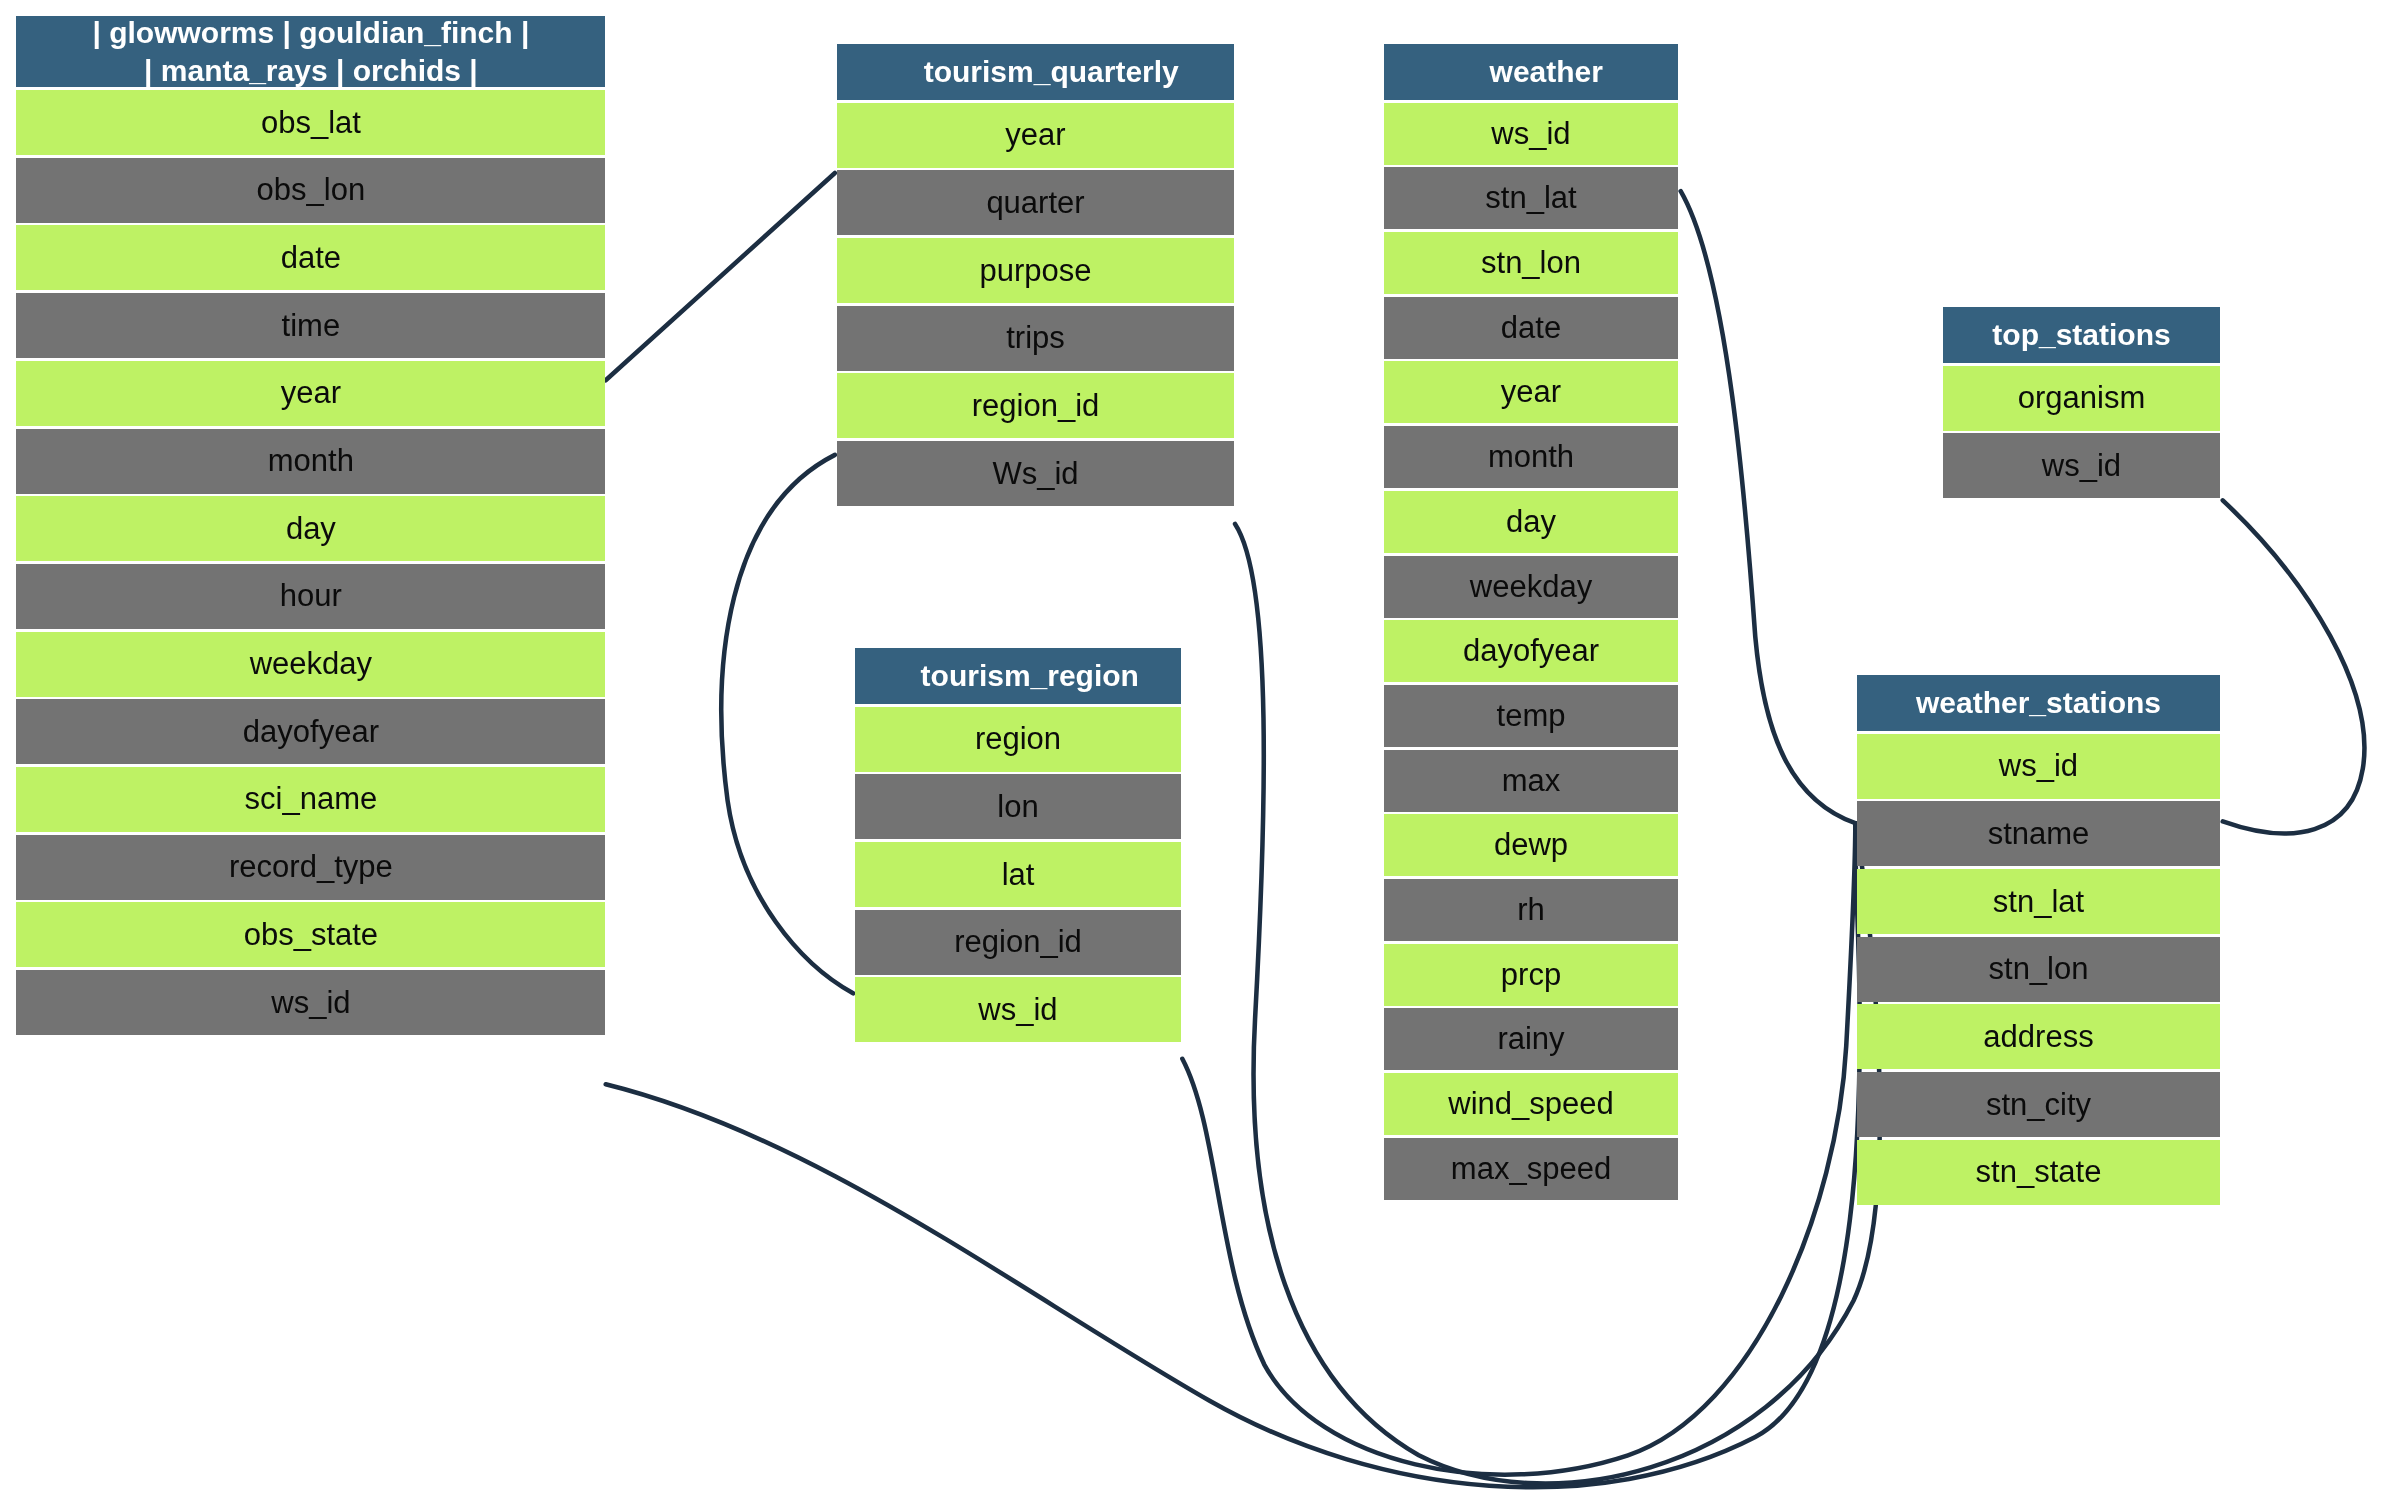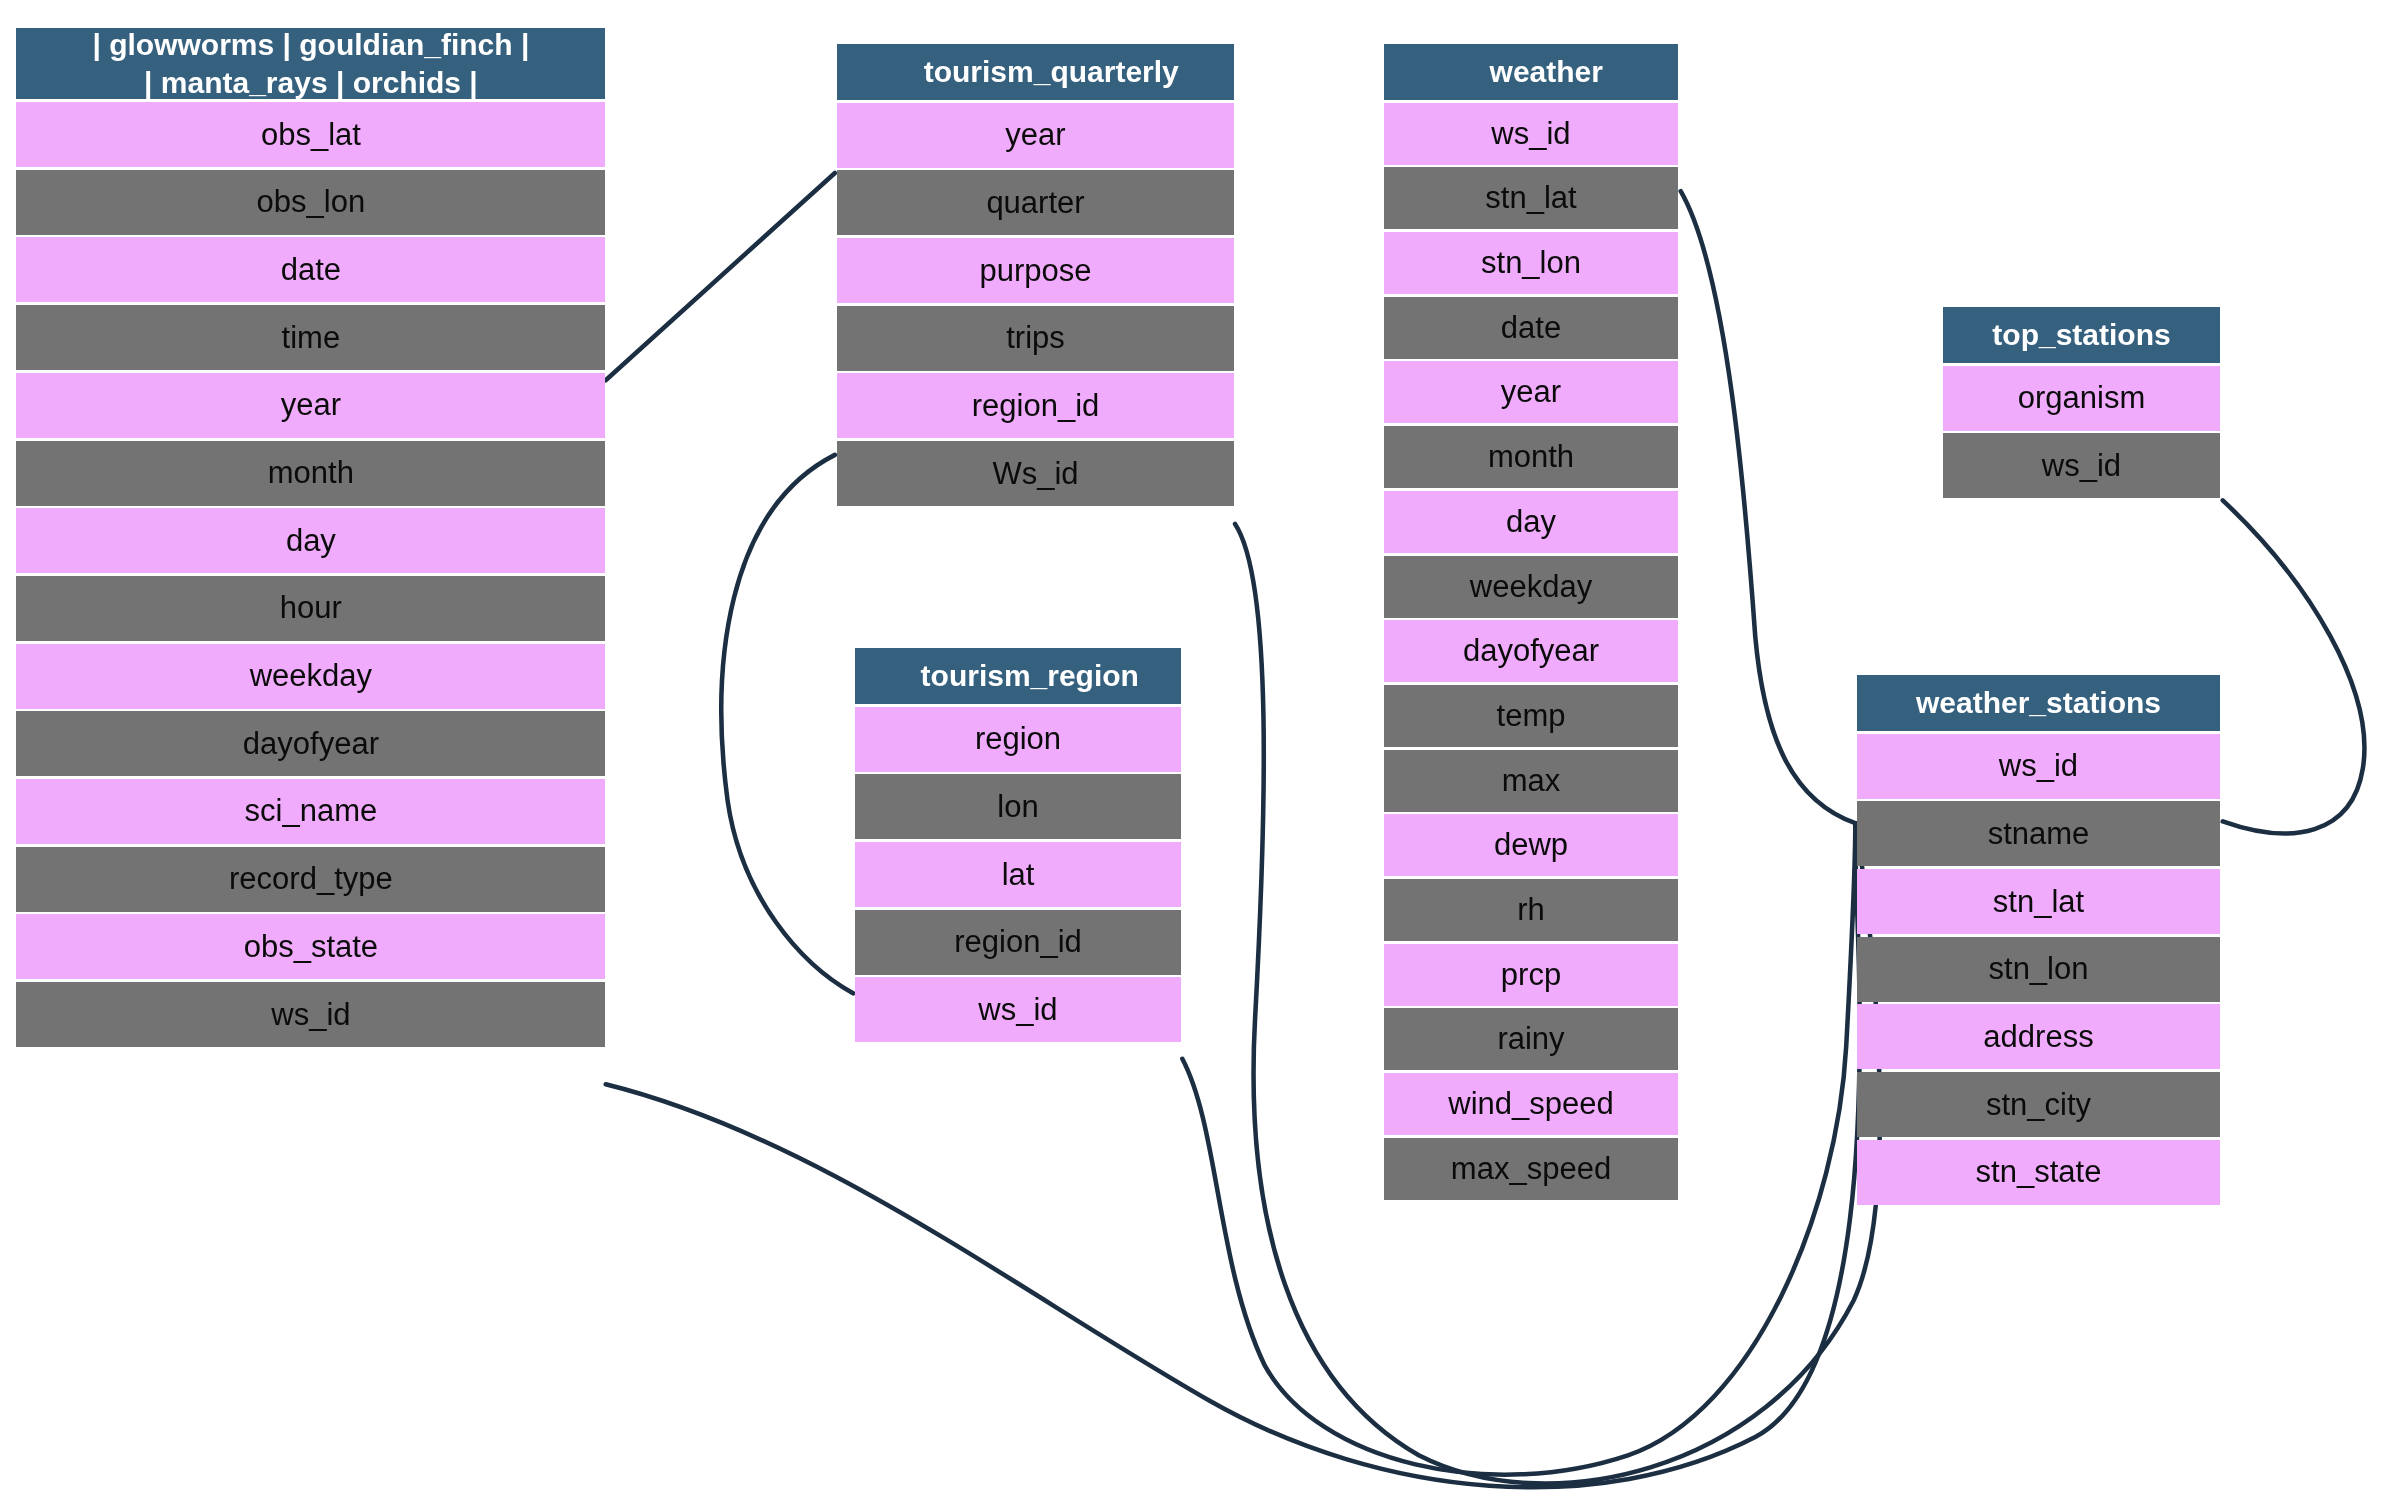"| glowworms | gouldian_finch |" #tbl-organisms .table-header { margin-top: 12px -> none }
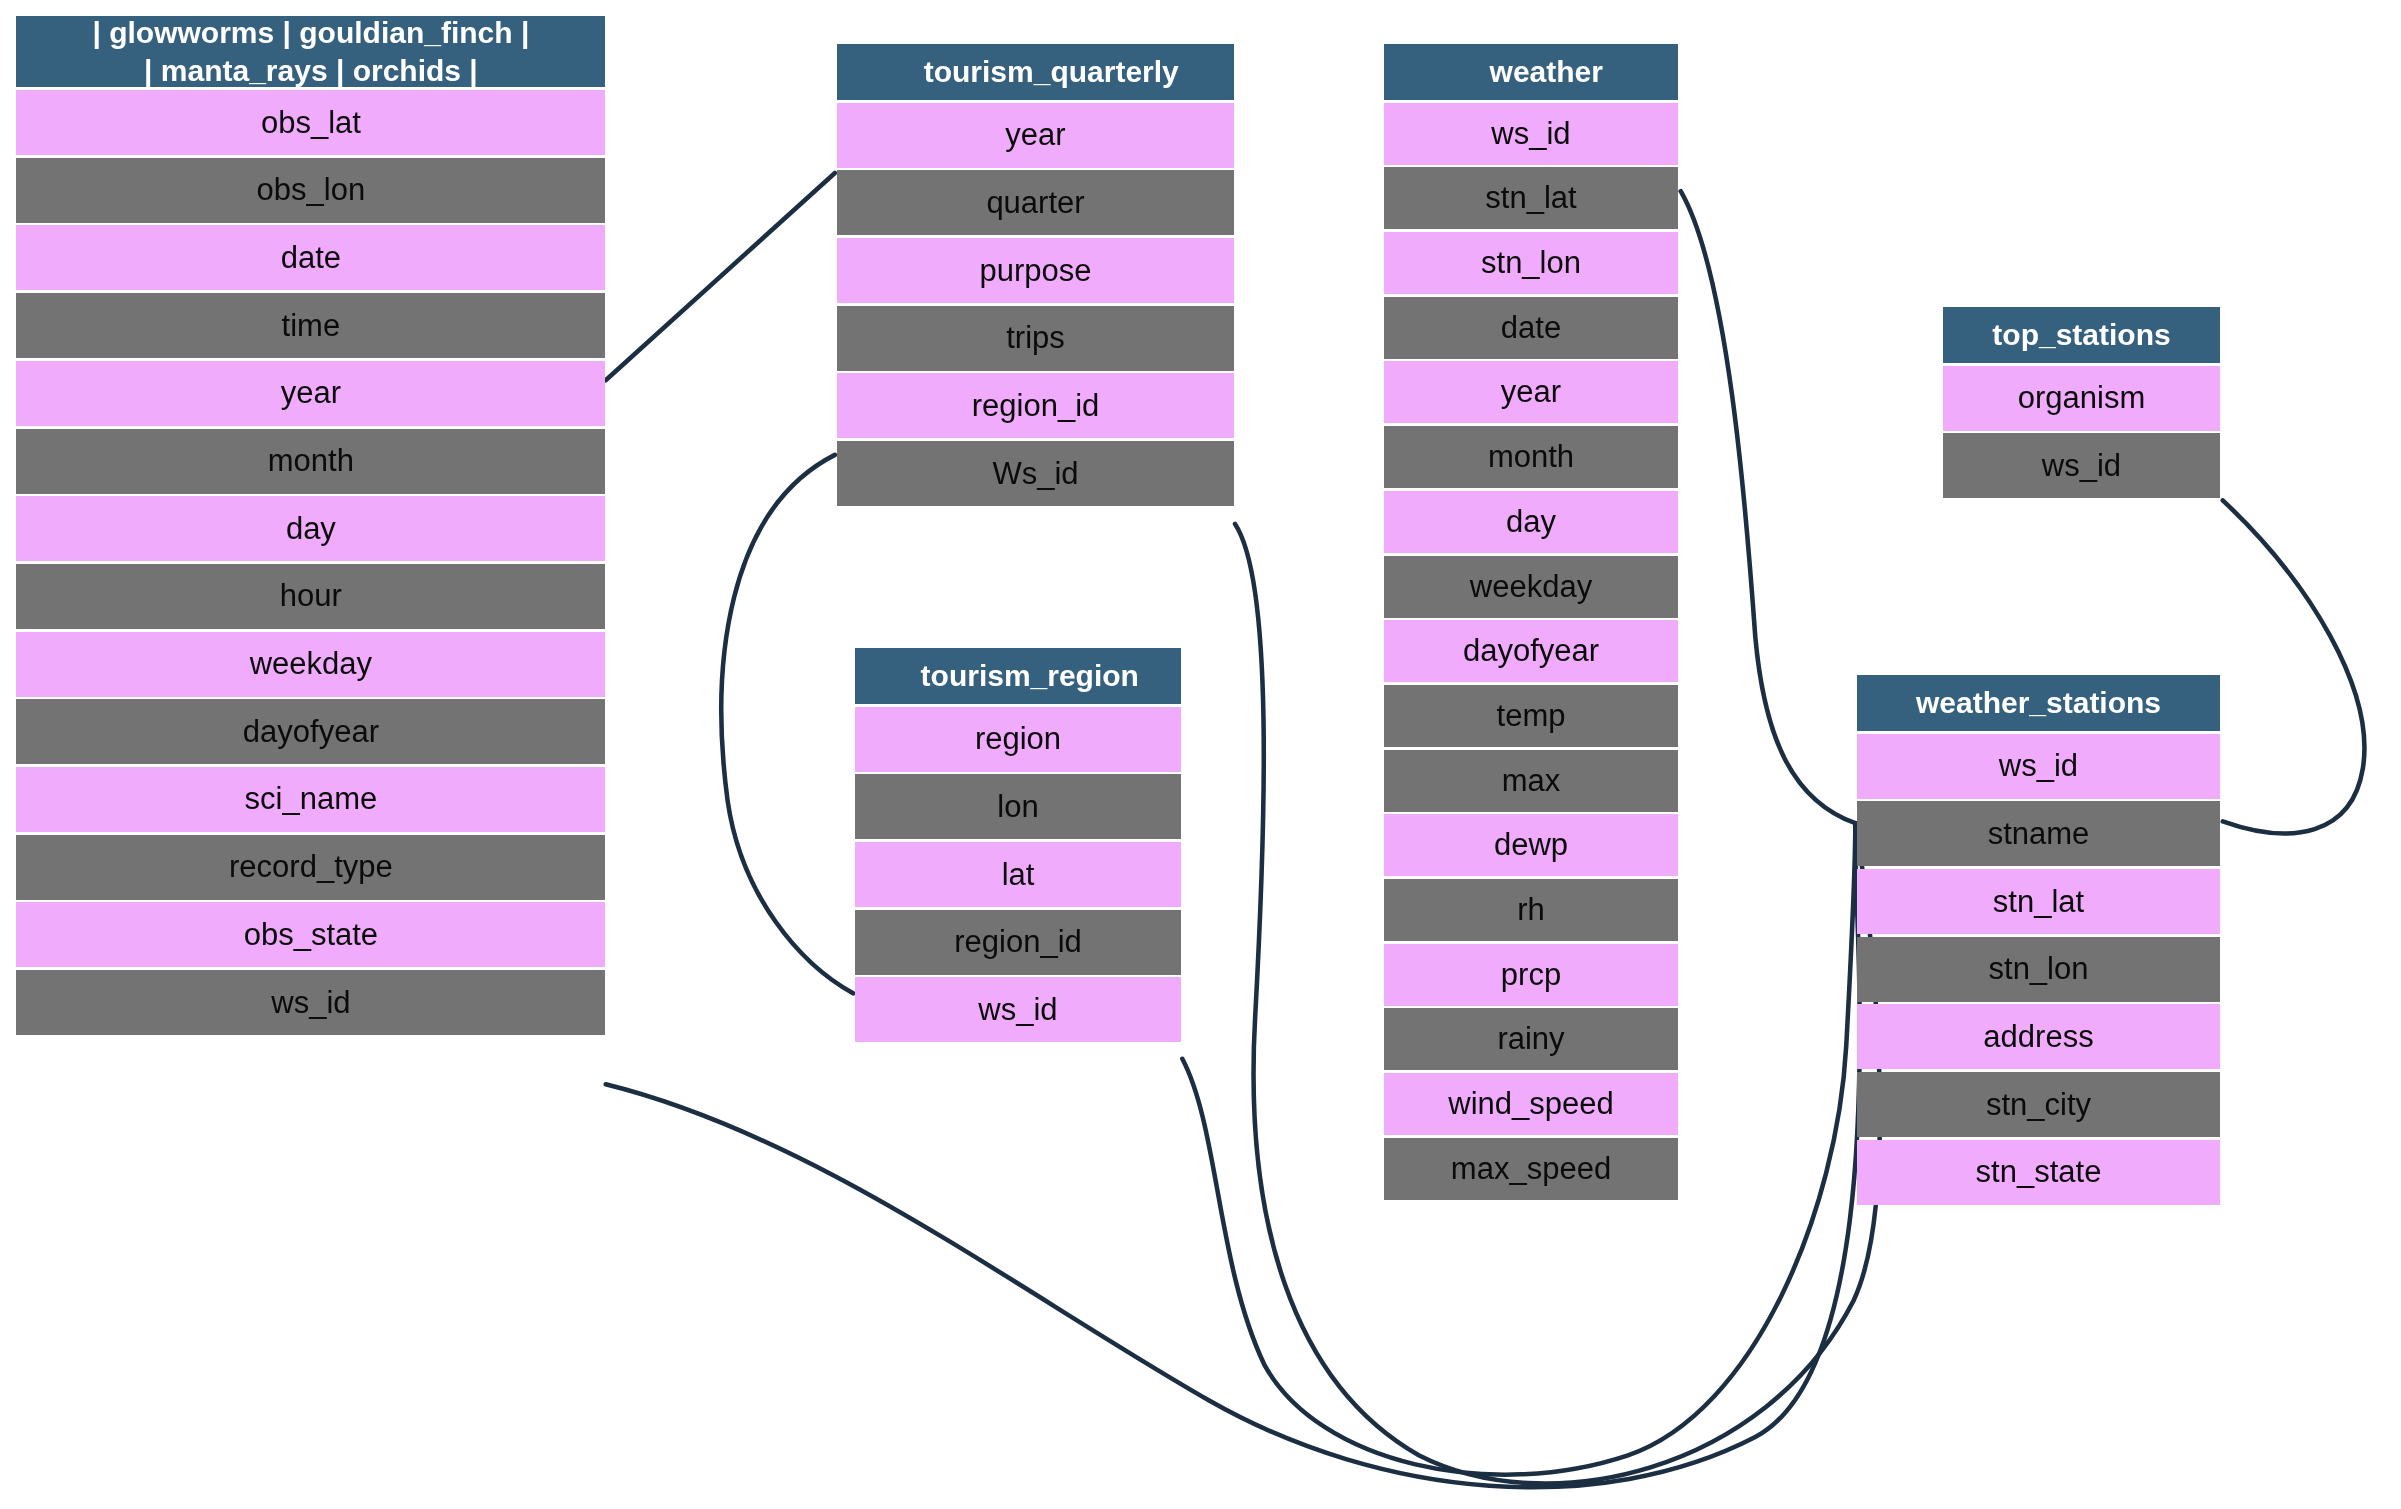"obs_lat" .field-row.odd { background: #f0abfc -> #bef264 }
